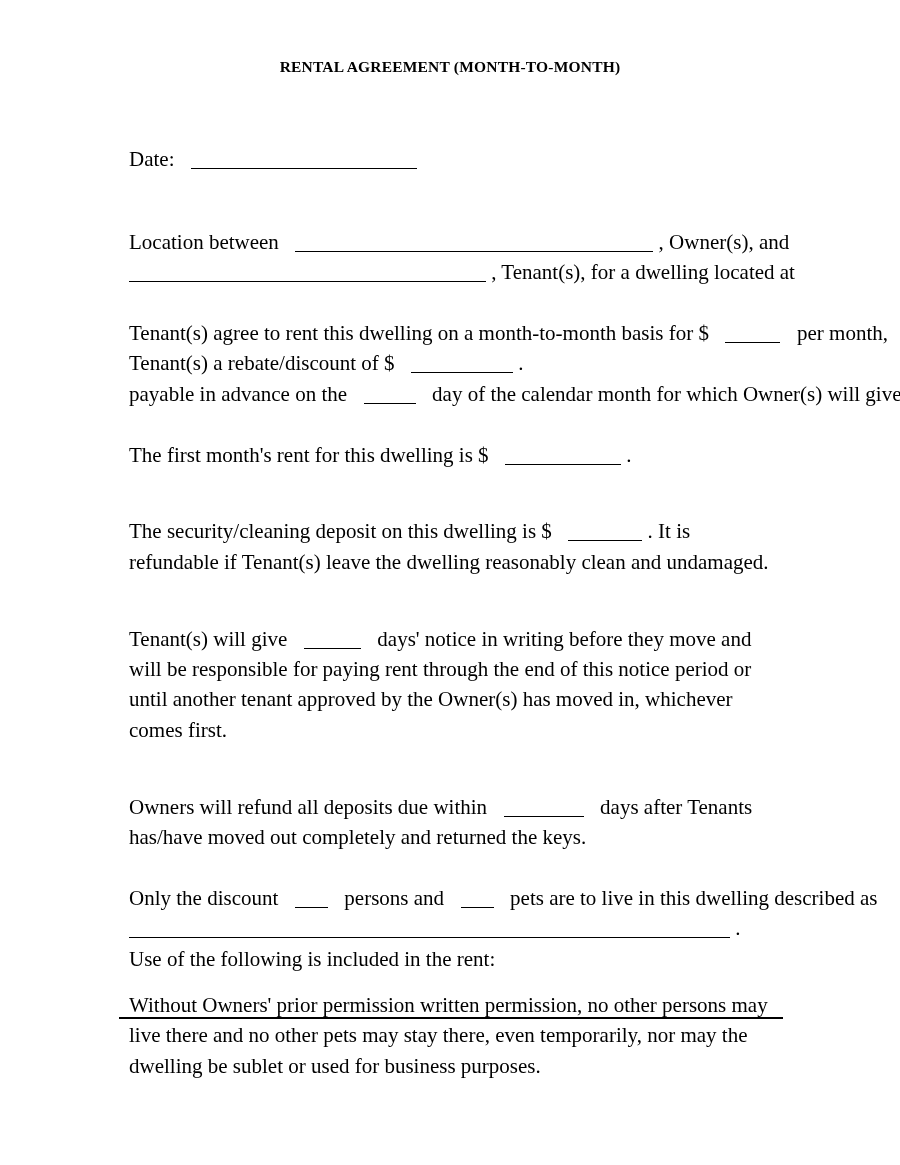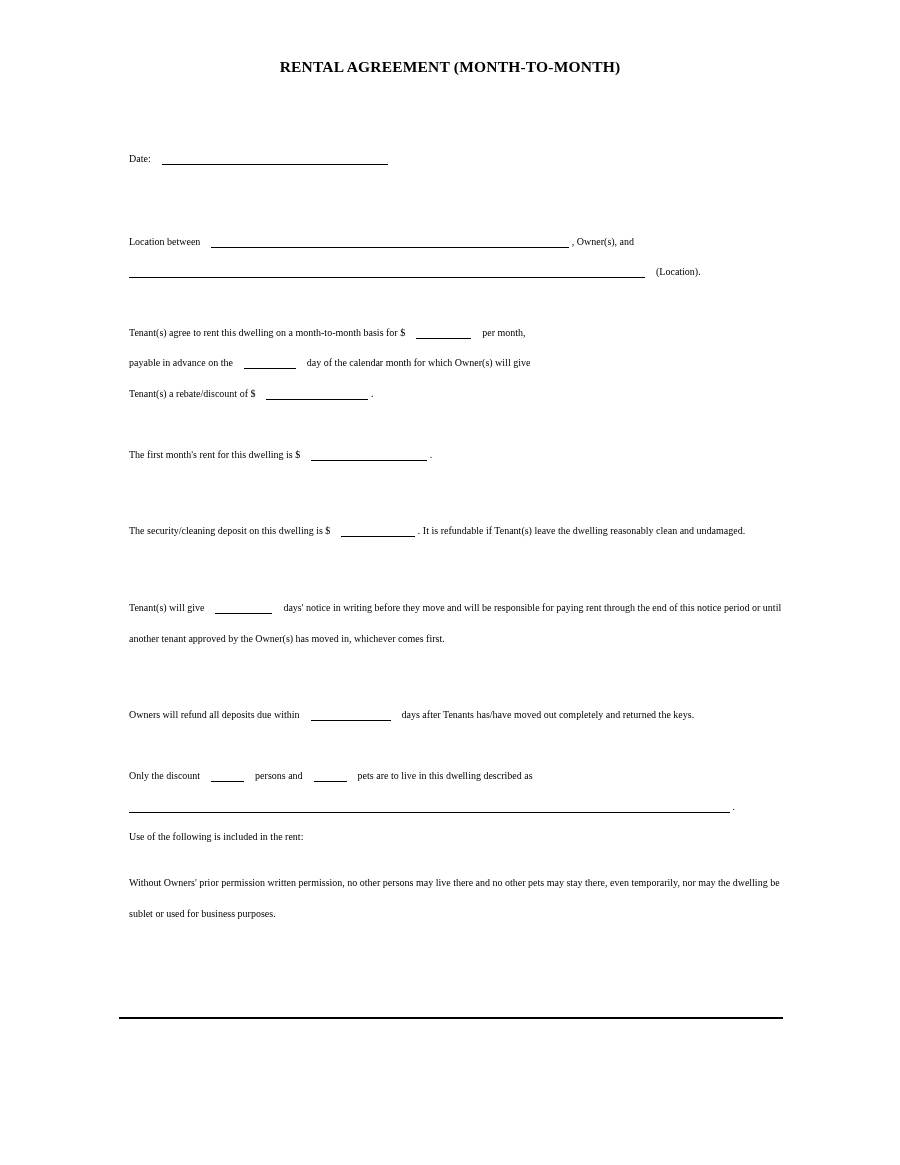"Date:" .body-area { font-size: 10px -> 21px }
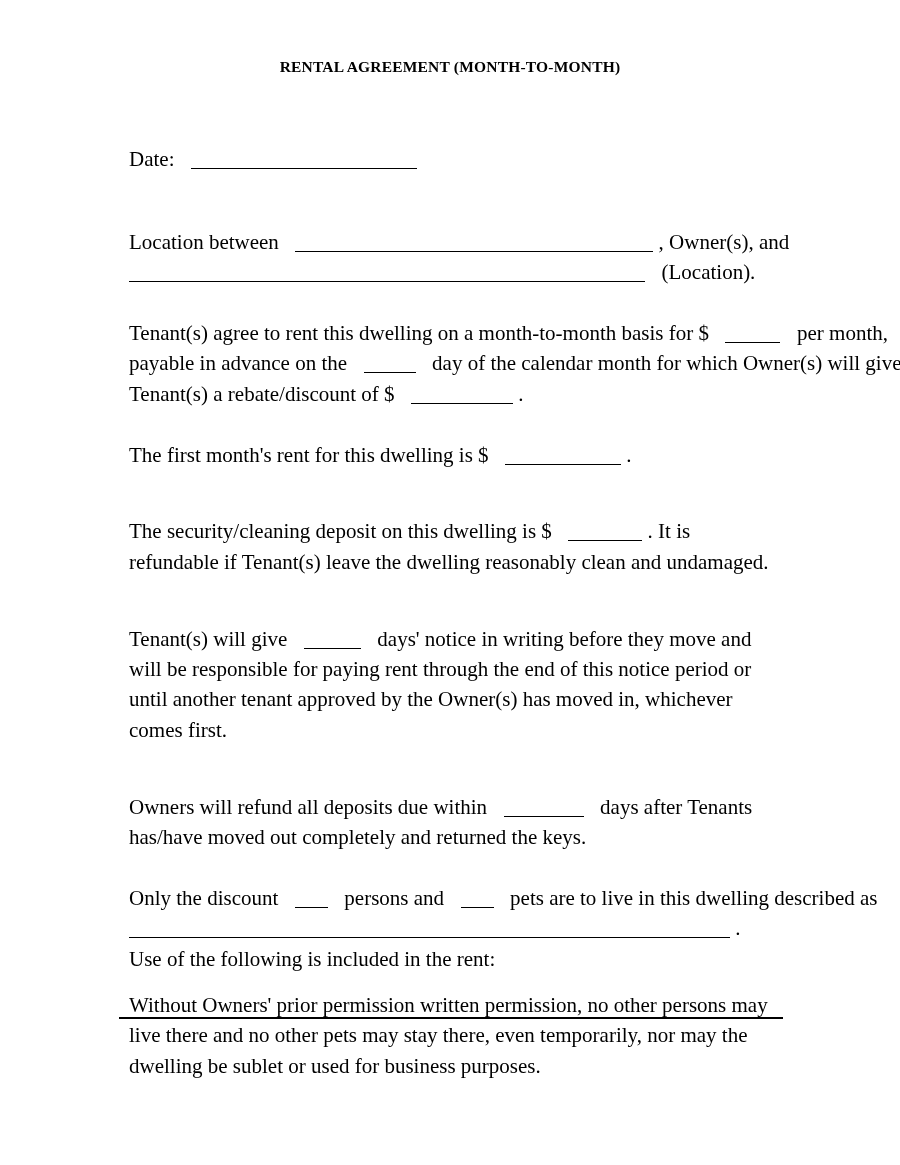", Tenant(s), for a dwelling" div.line { html: none -> <div> <span></span> <span>, Tenant(s), for a dwelling located at</span> </div> }
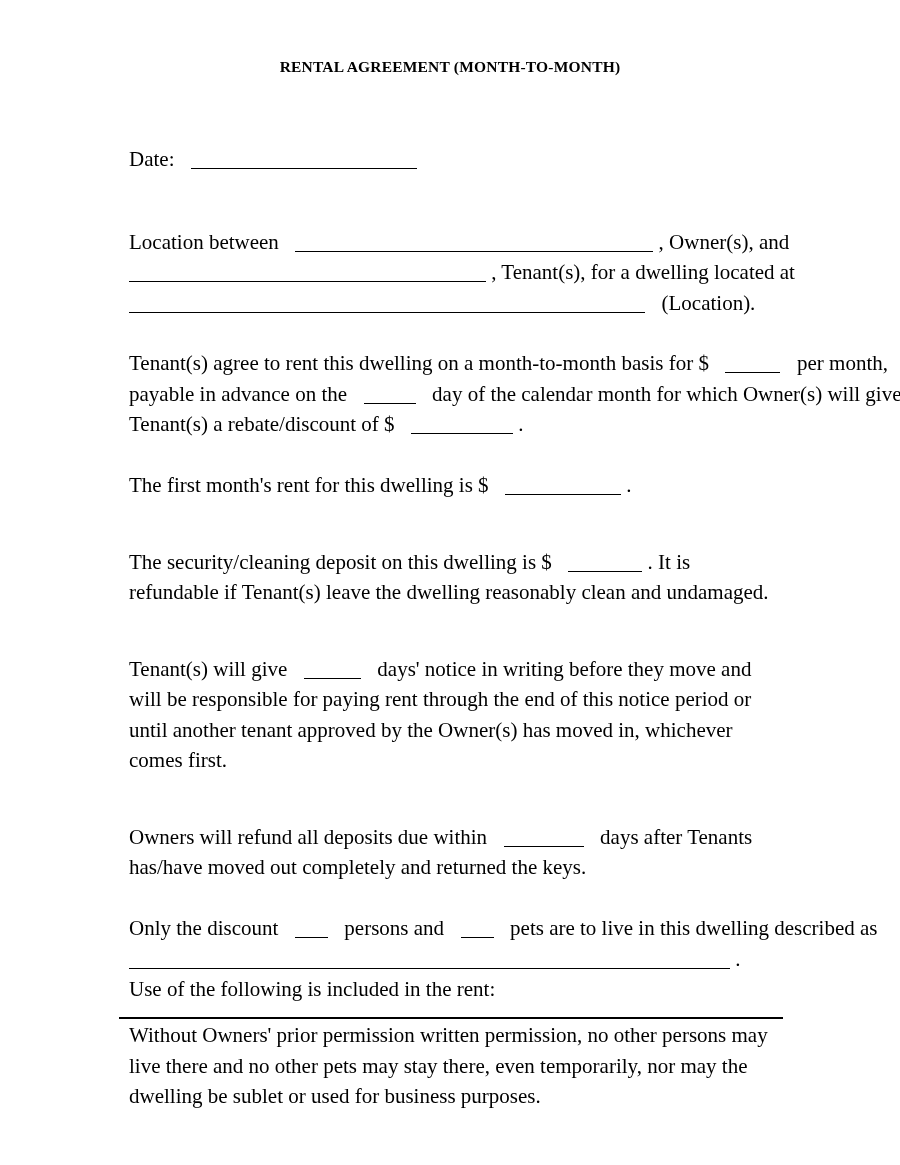"(Location)." div.line { html: <div> <span></span> <span></span> <span>(Location).</span> </div> -> none }
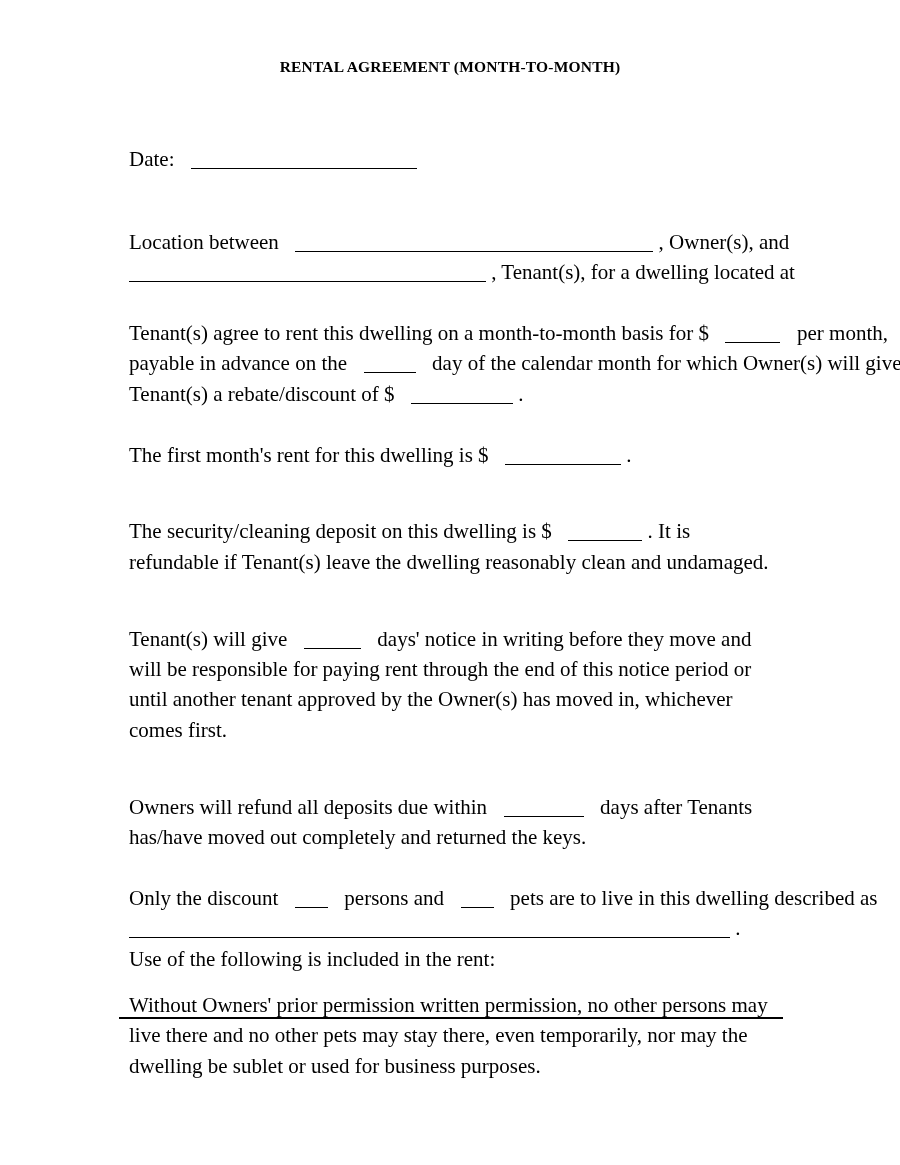"payable in advance on the" div.line { order: before "Tenant(s) a rebate/discount of $" -> after "Tenant(s) a rebate/discount of $" }
